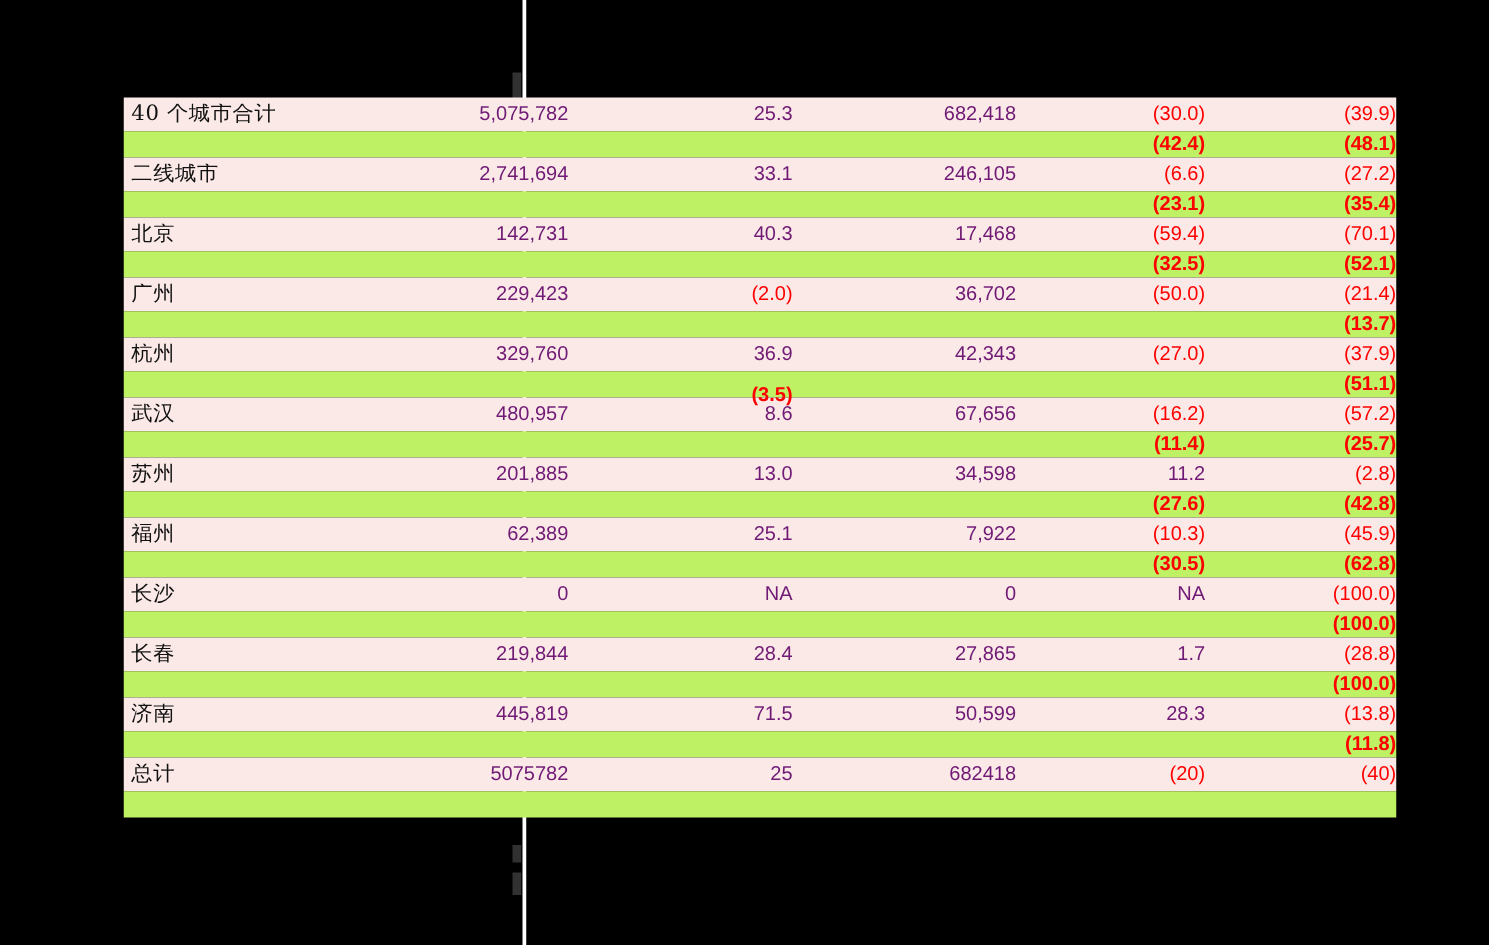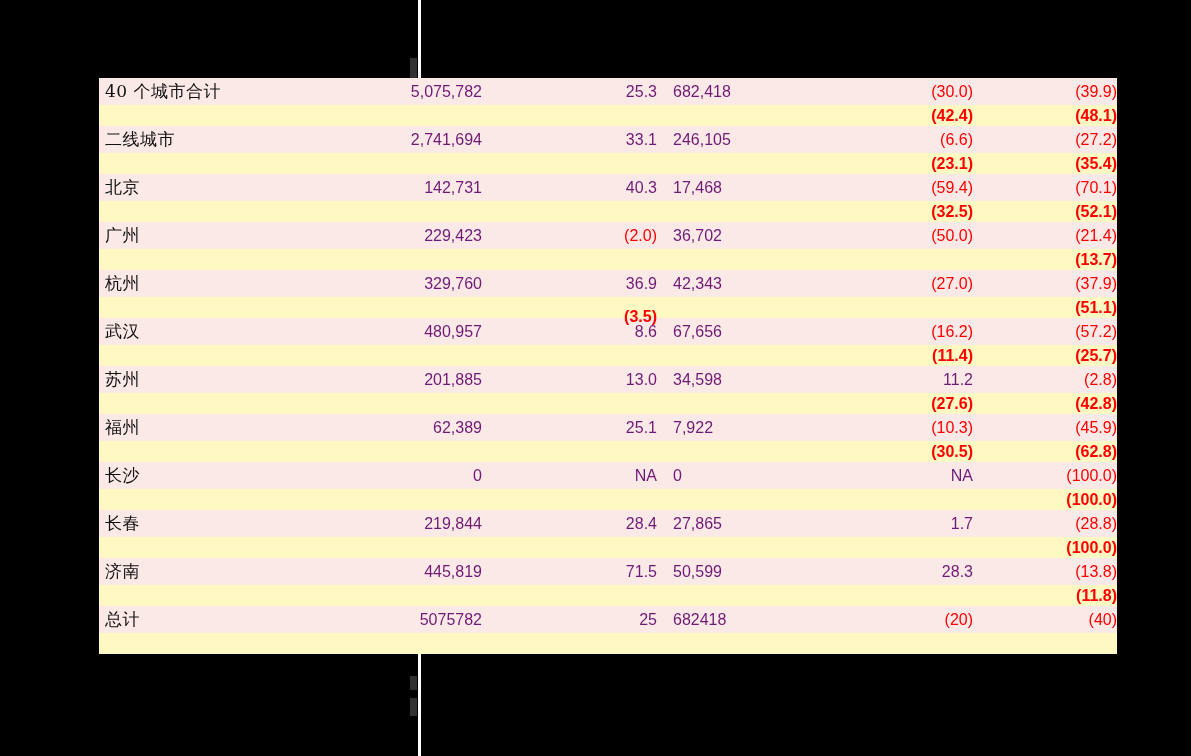"40 个城市合计" .row { gap: none -> 28px }
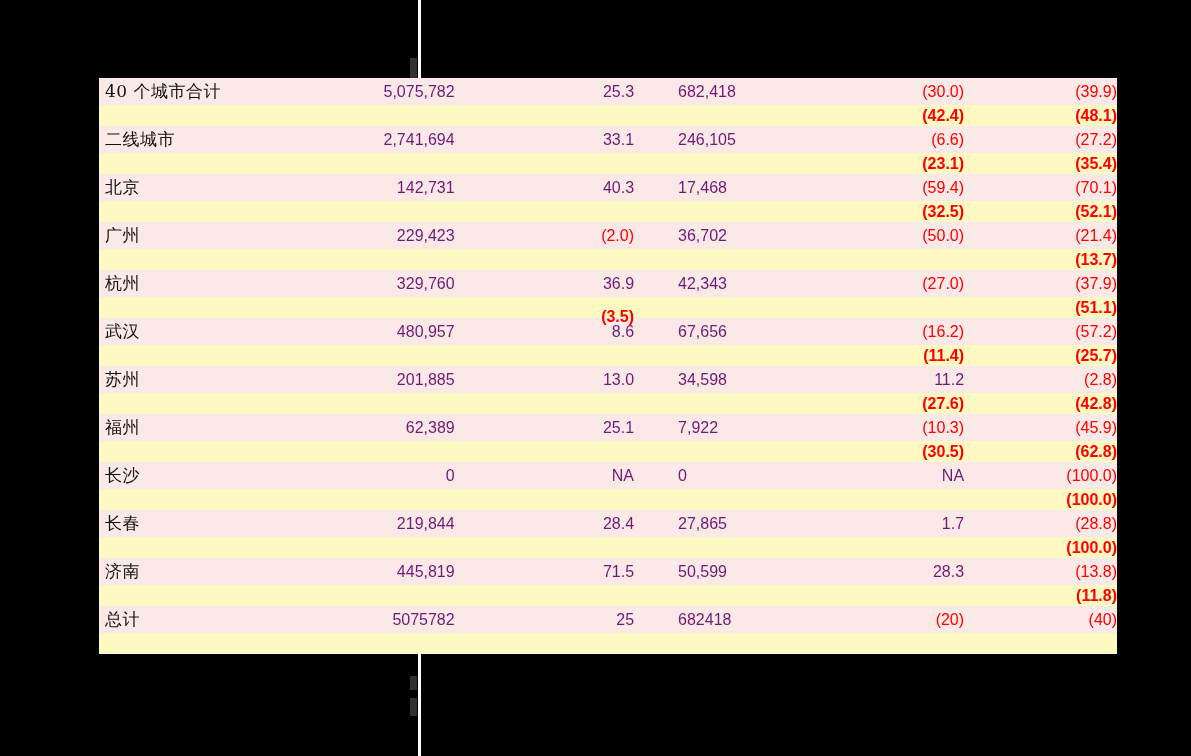"682,418" .c4 { text-align: none -> right }
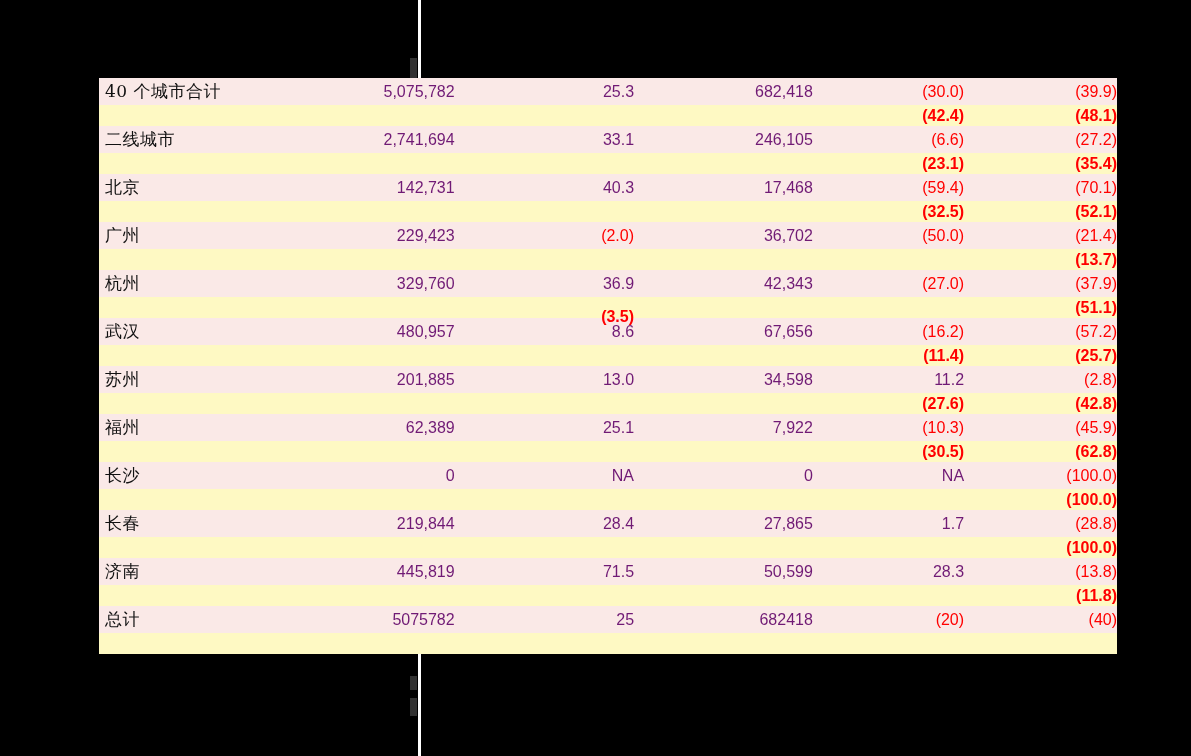"(42.4)" .row.gap { background: #fef9c3 -> #bef264 }
